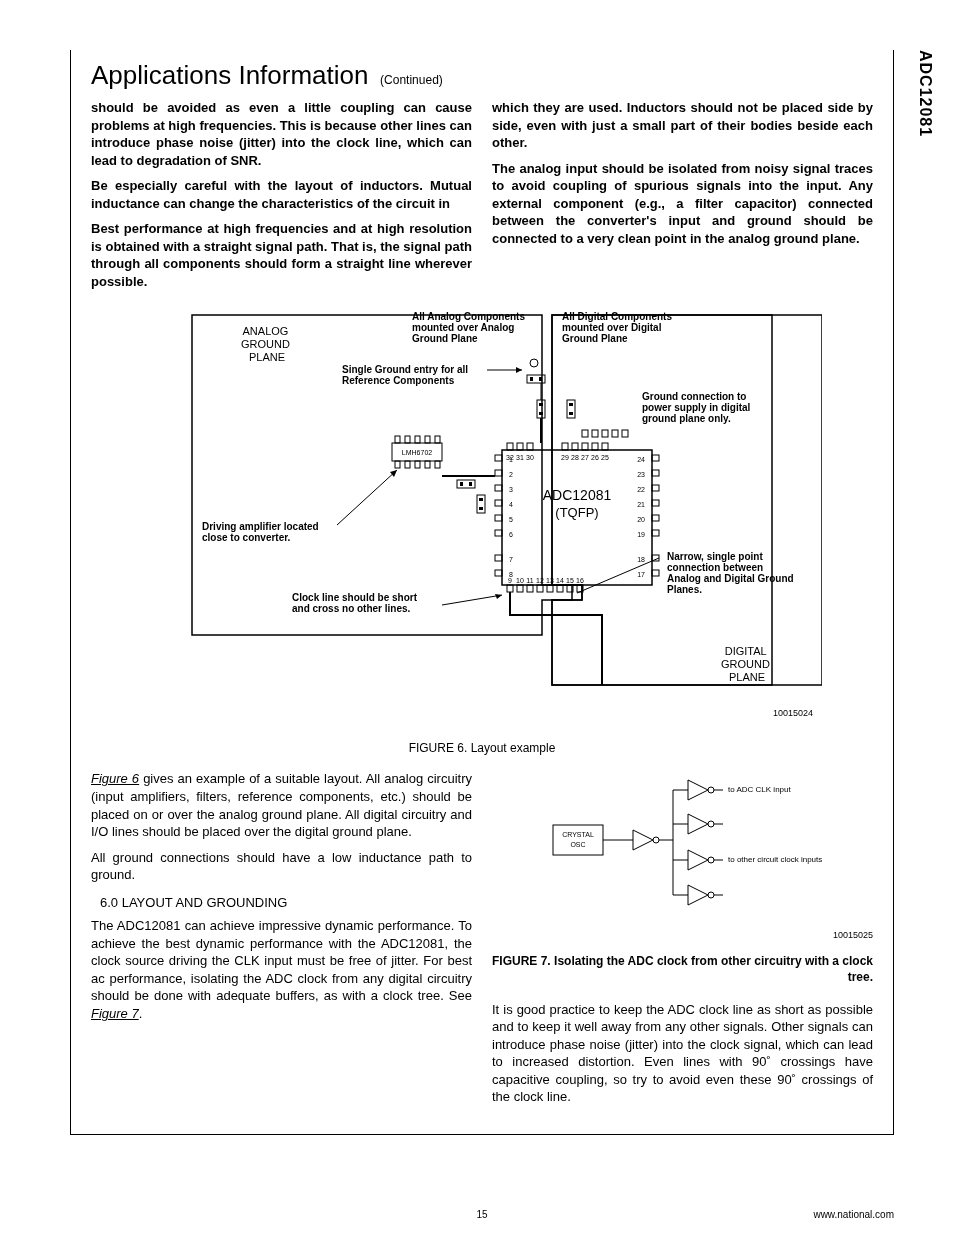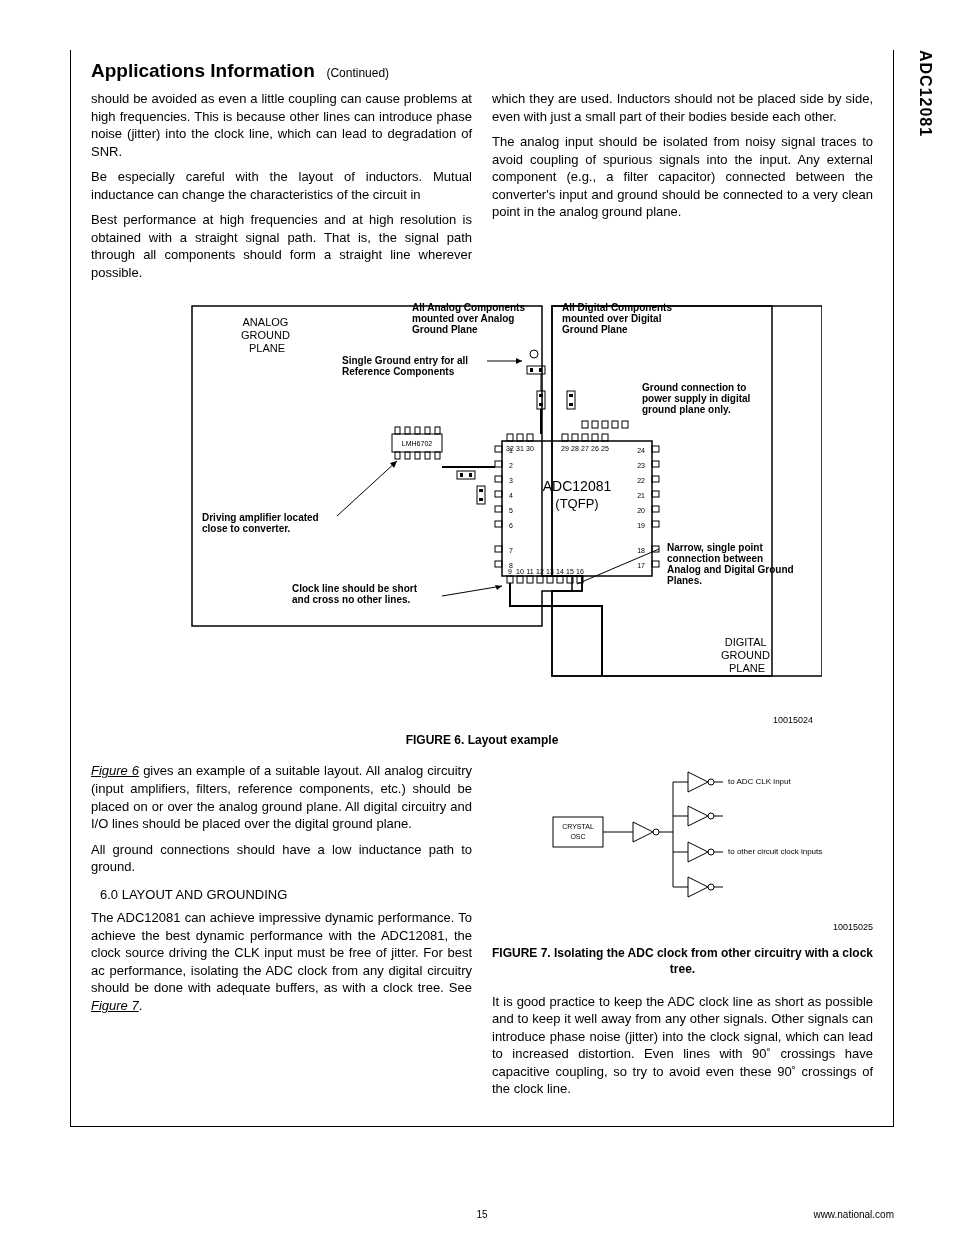"Applications Information" .section-title { font-size: 19px -> 26px; font-weight: bold -> normal }
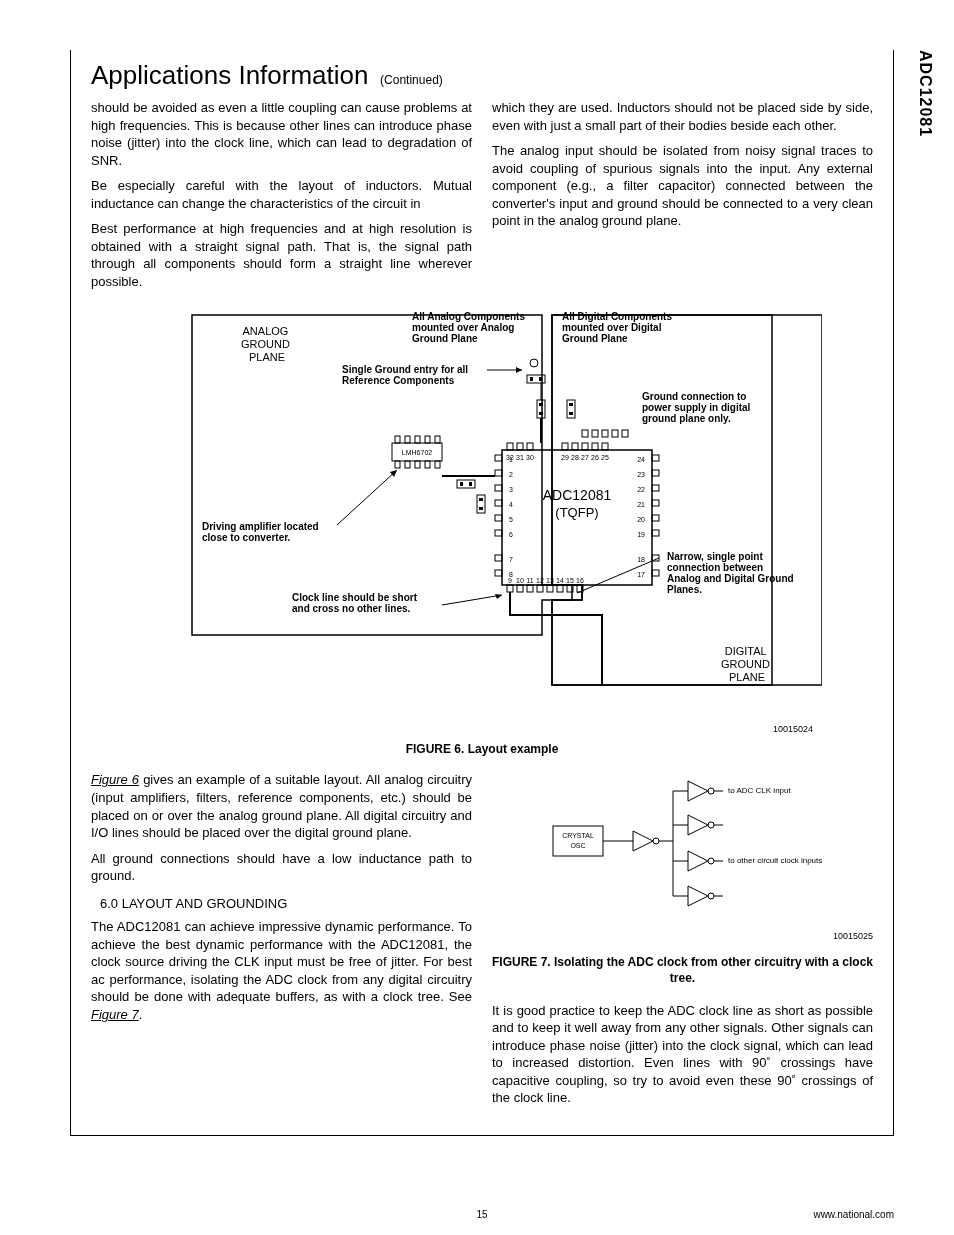"should be avoided as even" .two-col { font-weight: none -> bold }
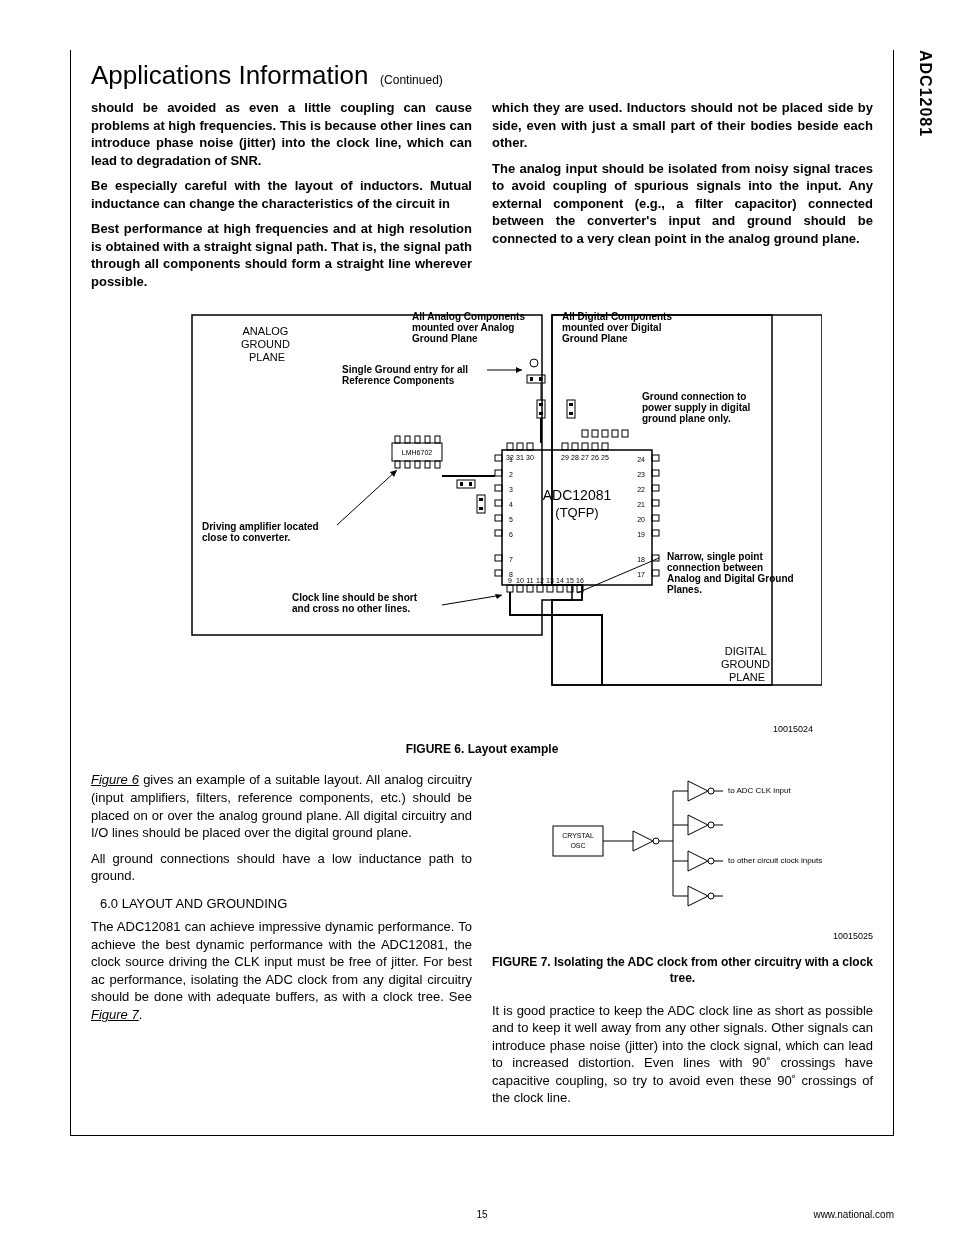"10015024" .figure-id { margin-top: 16px -> 0 }
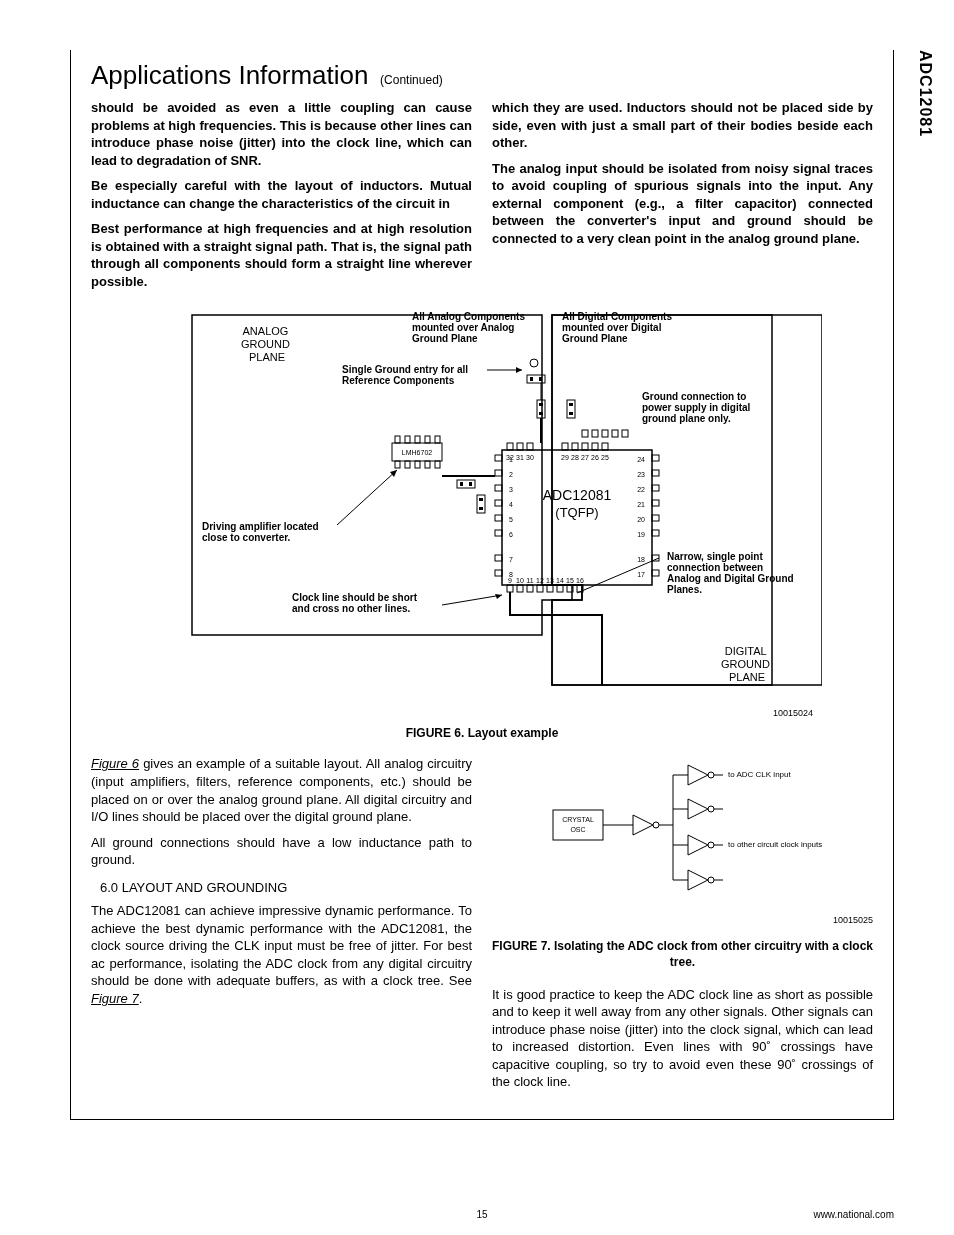"FIGURE 6. Layout example" .figure-caption { font-weight: bold -> normal; margin-top: 8px -> 23px }
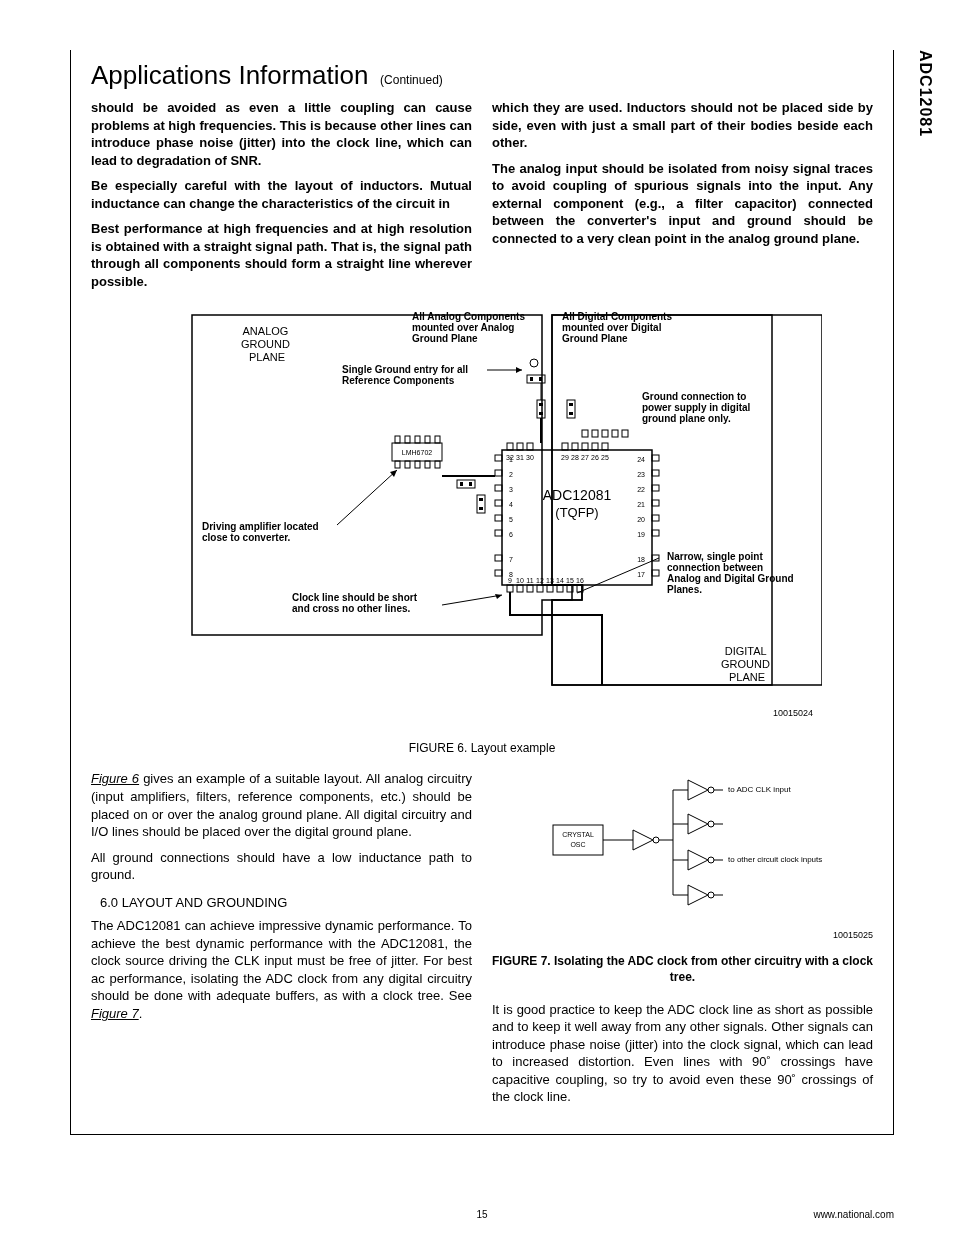"FIGURE 7. Isolating the ADC" .fig7-caption { text-align: center -> right }
